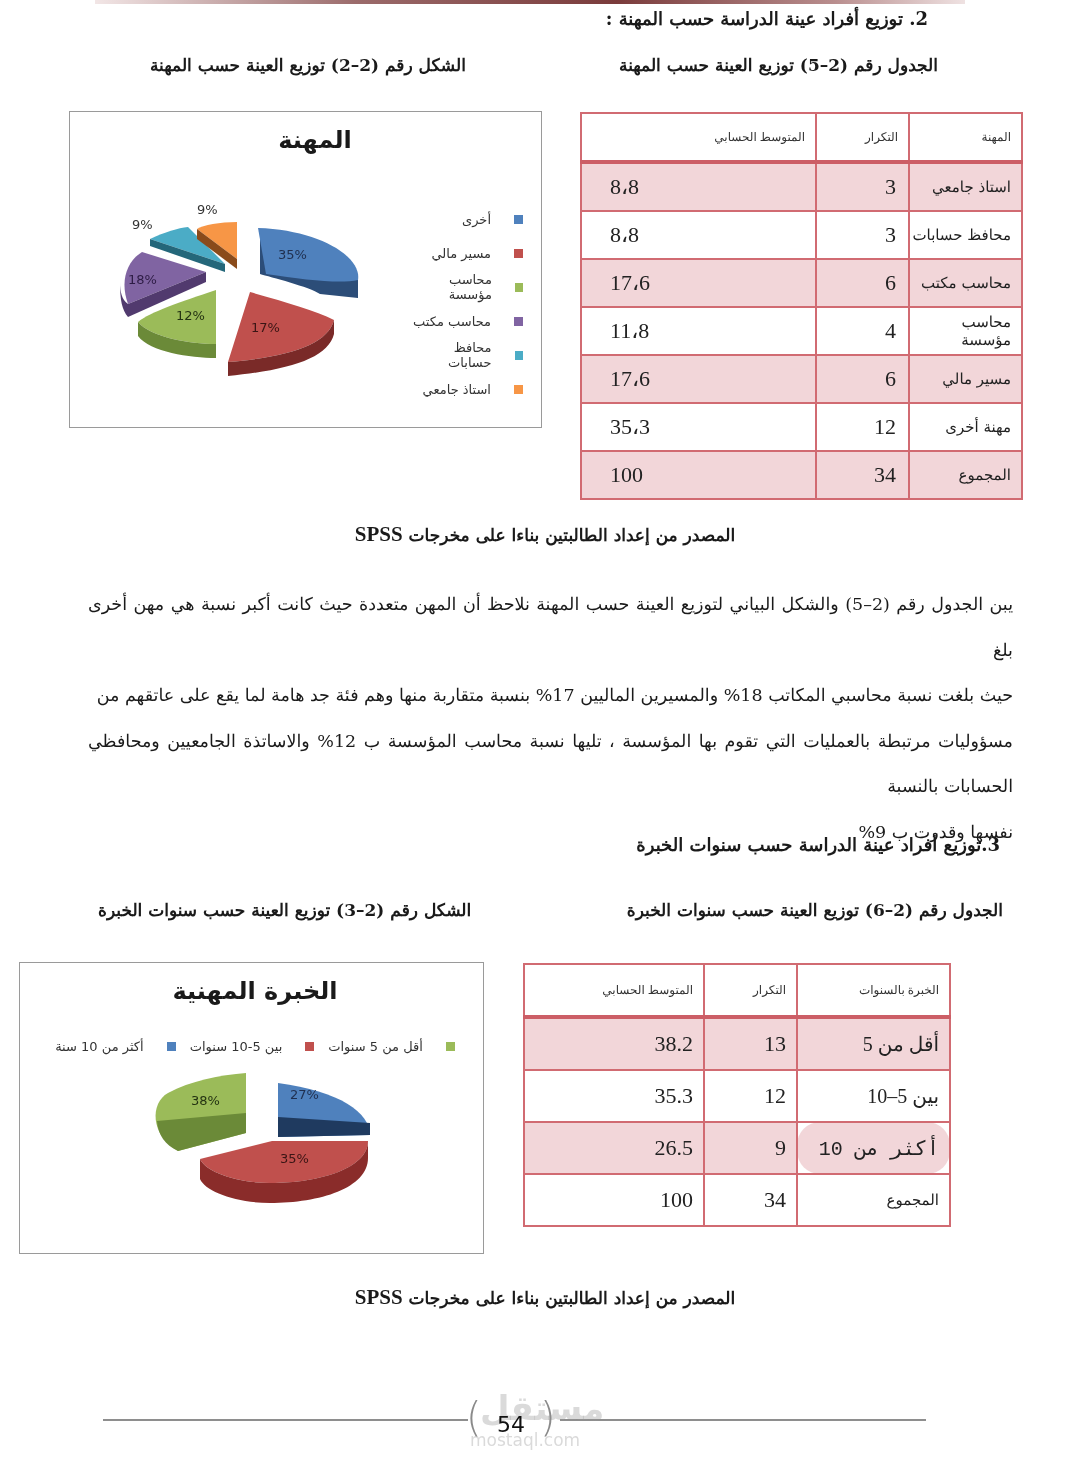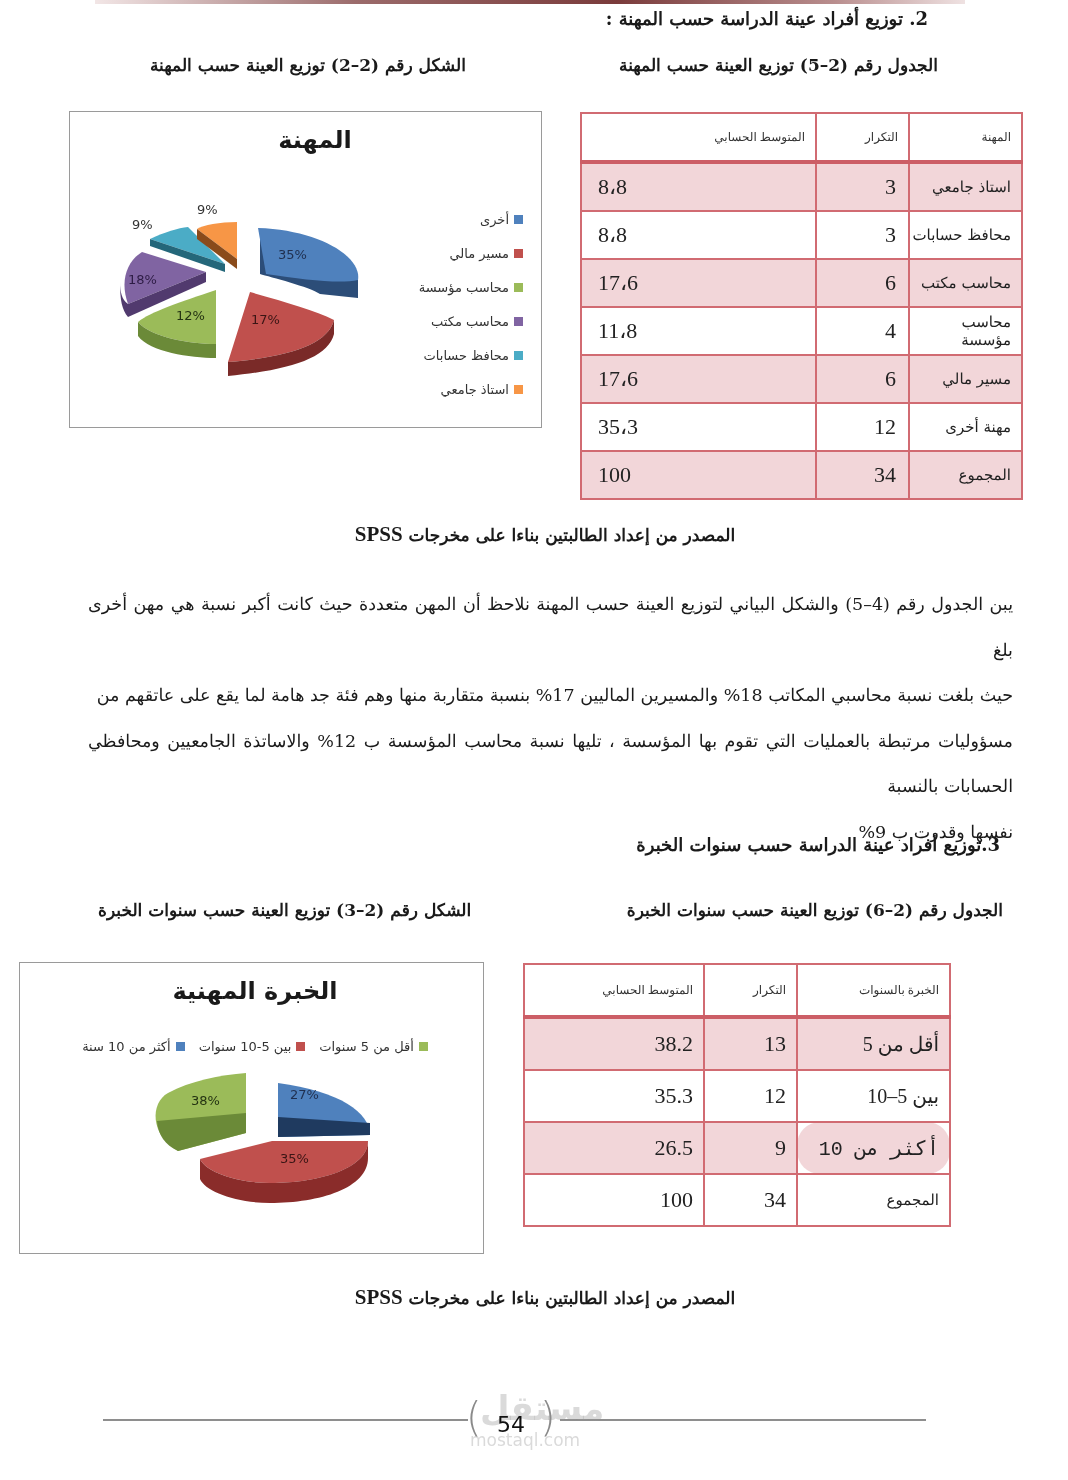"8،8" #tbl1 td.num { padding-left: 16px -> 28px }
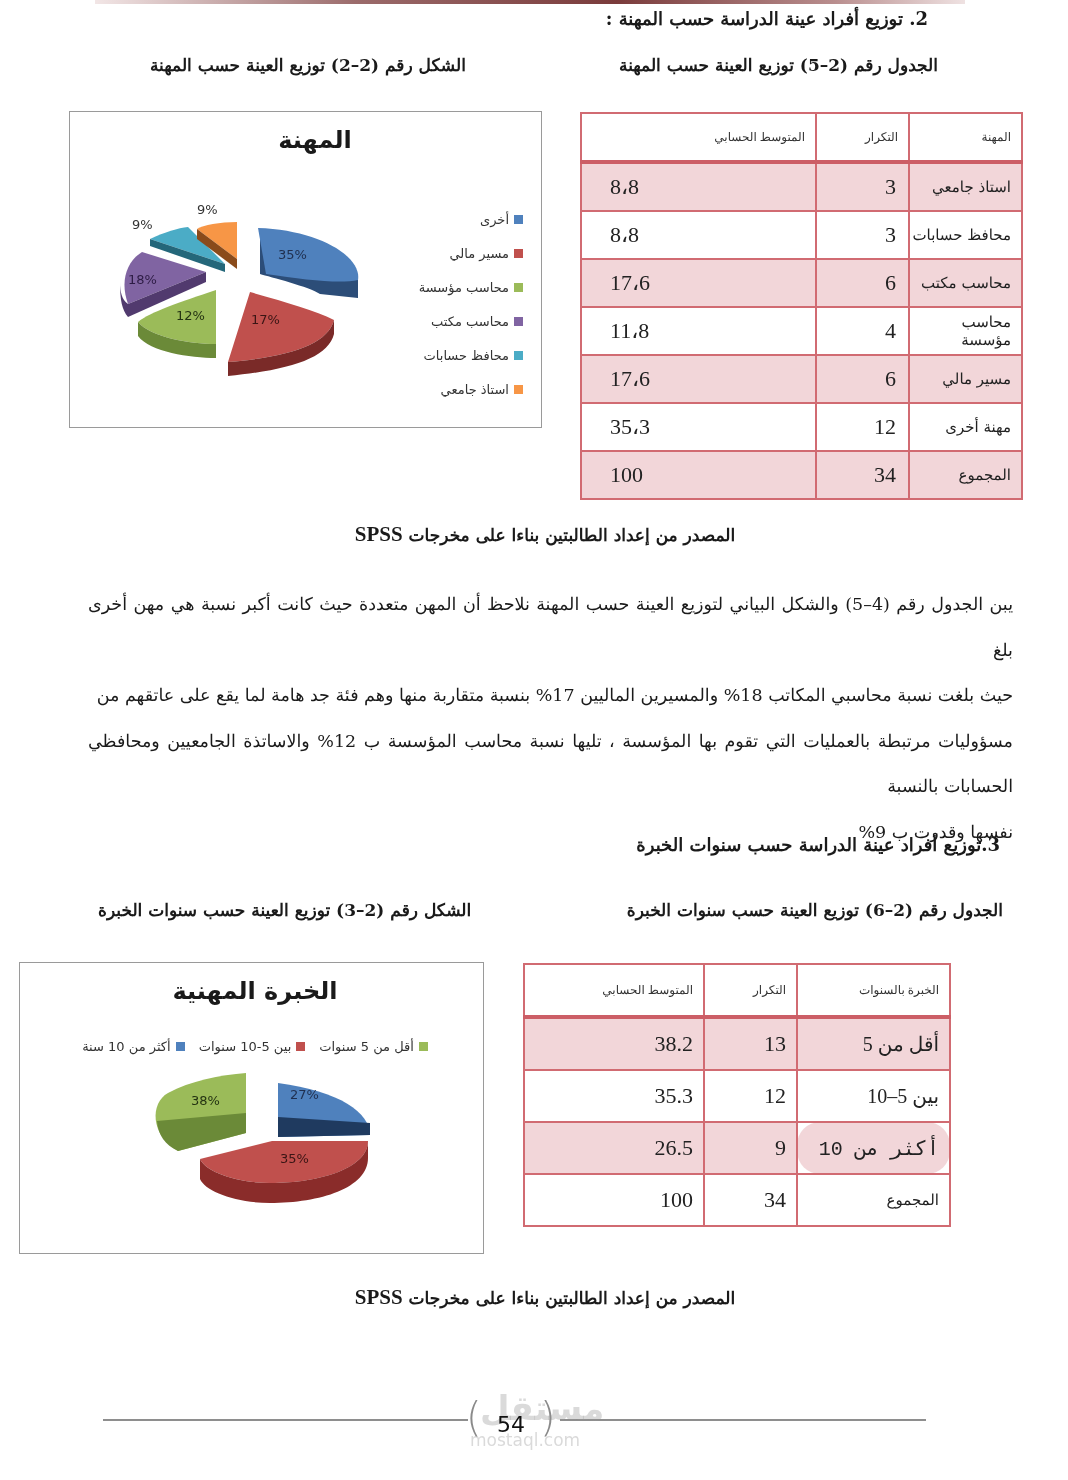"أخرى" .legend-item { gap: 5px -> 23px }
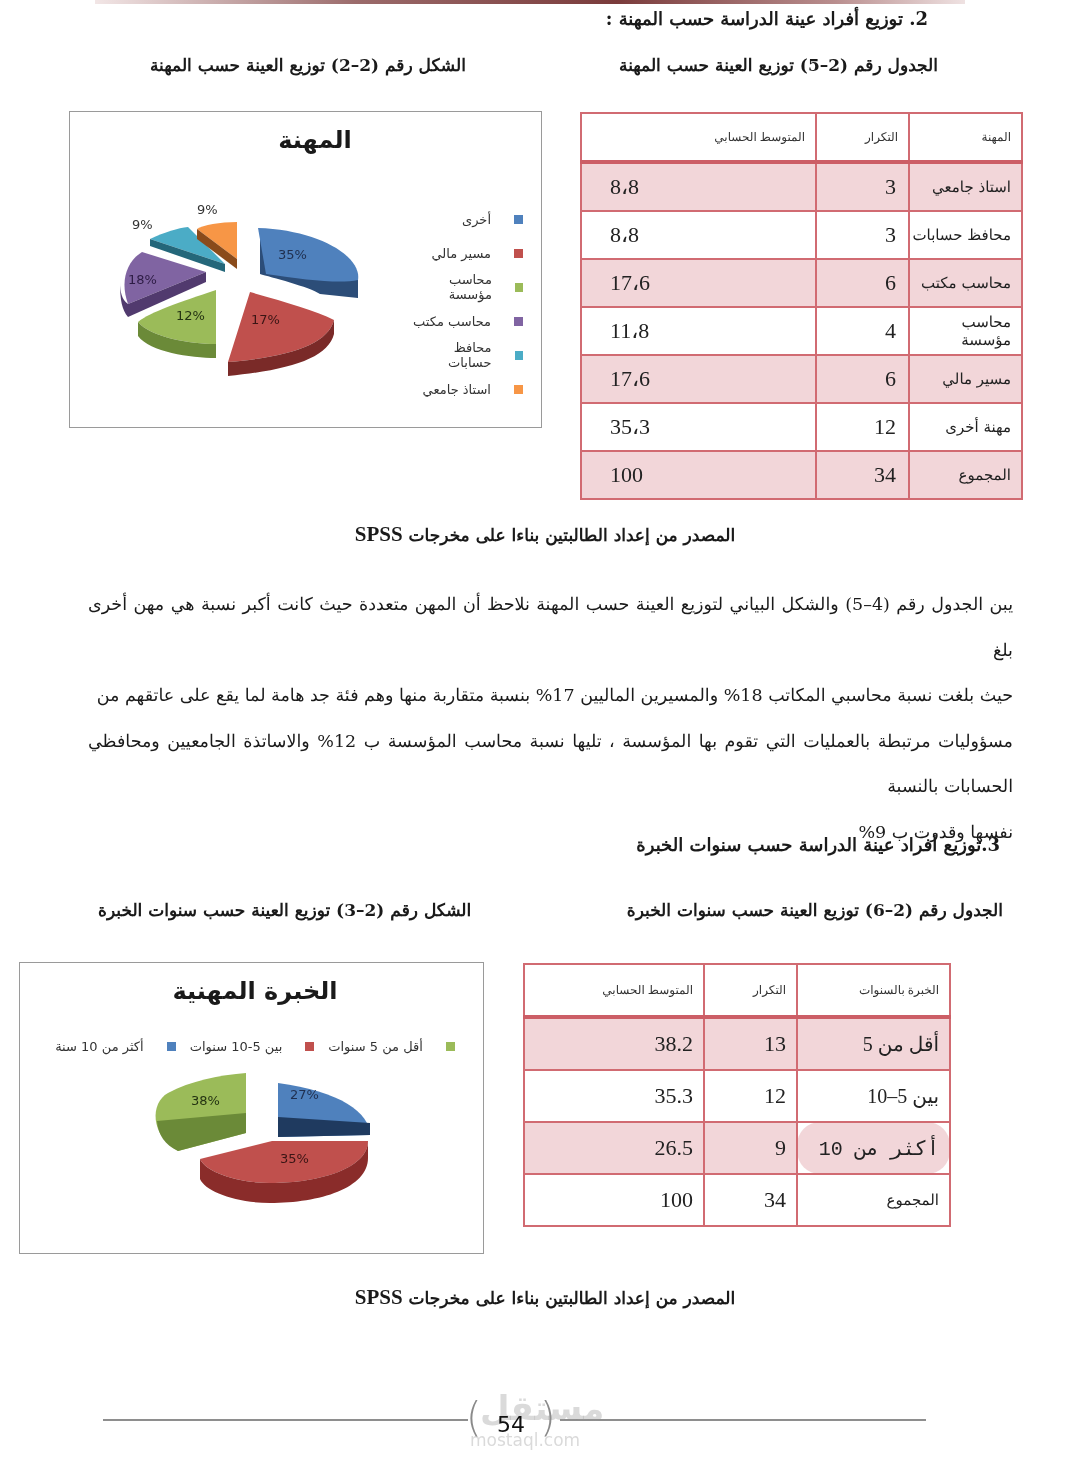"17%" div.abs { top: 200px -> 208px }
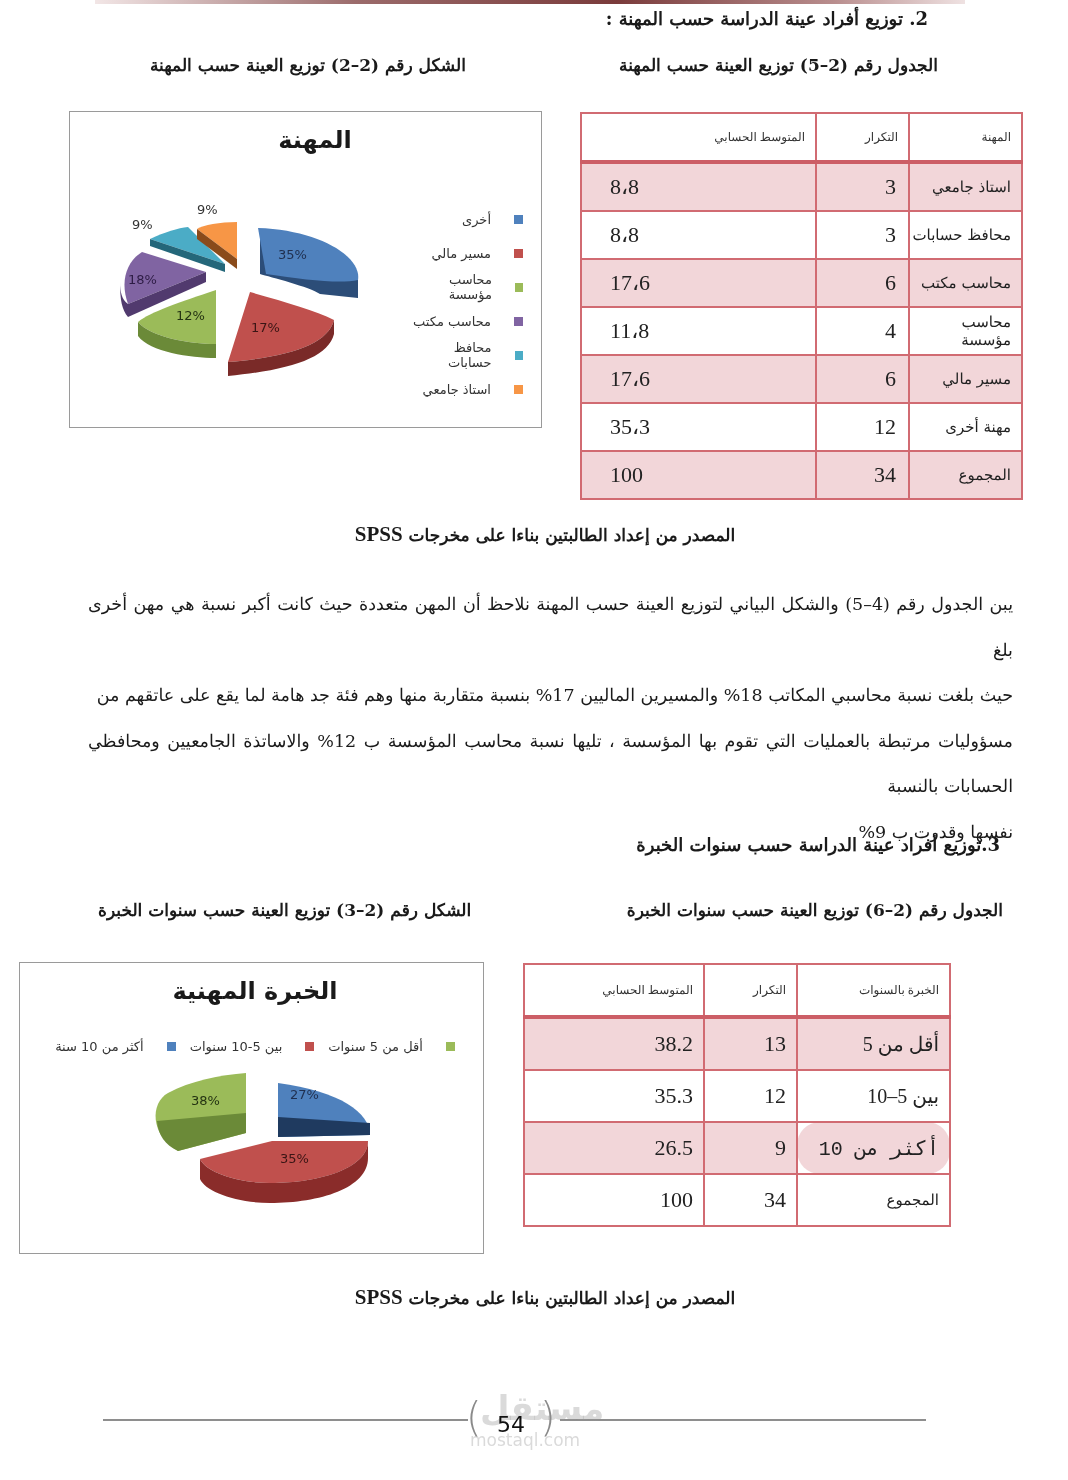"يبن الجدول رقم (4–5) والشكل" div { text: 4 -> 2 }
